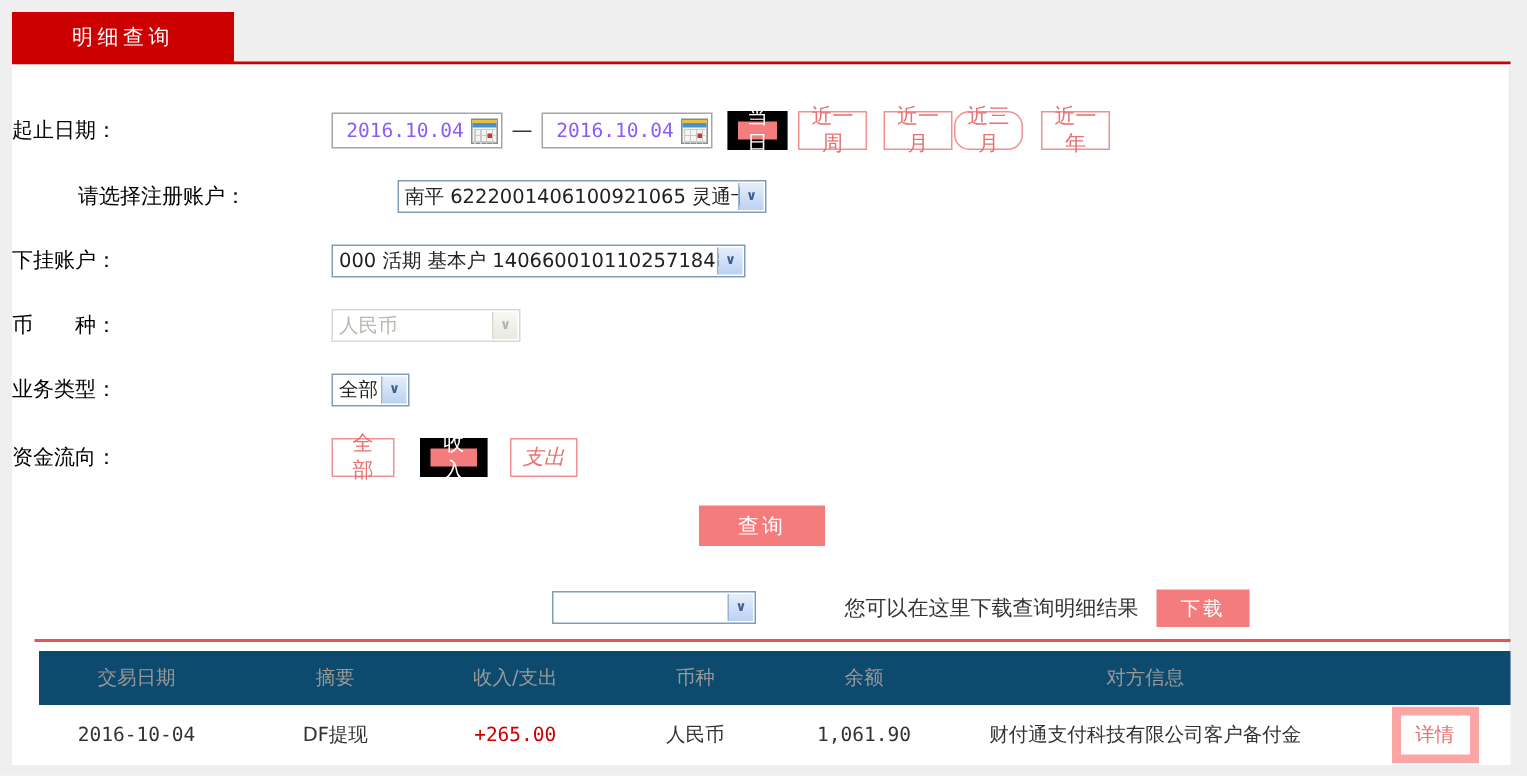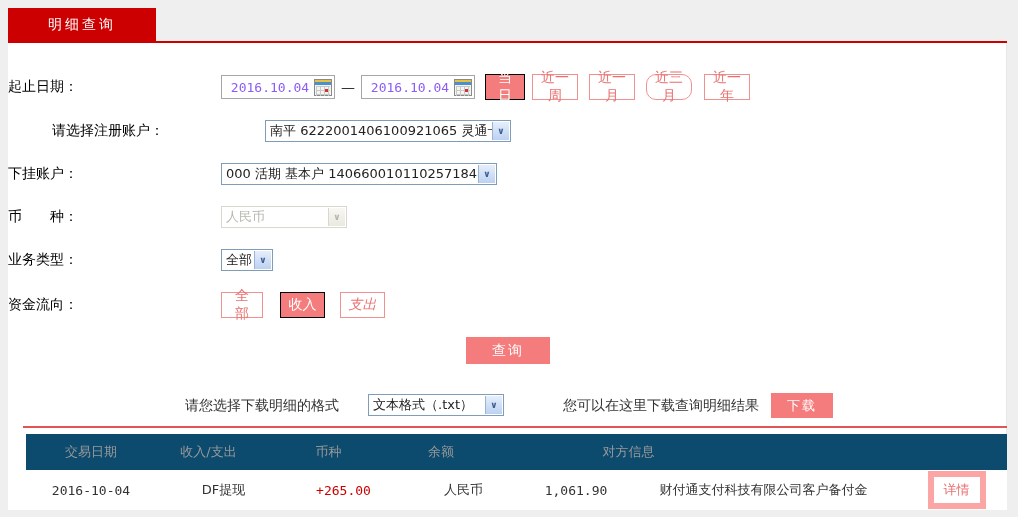"当日" .qbtn.filled { border: 1px solid #000000 -> 7px solid #000000 }
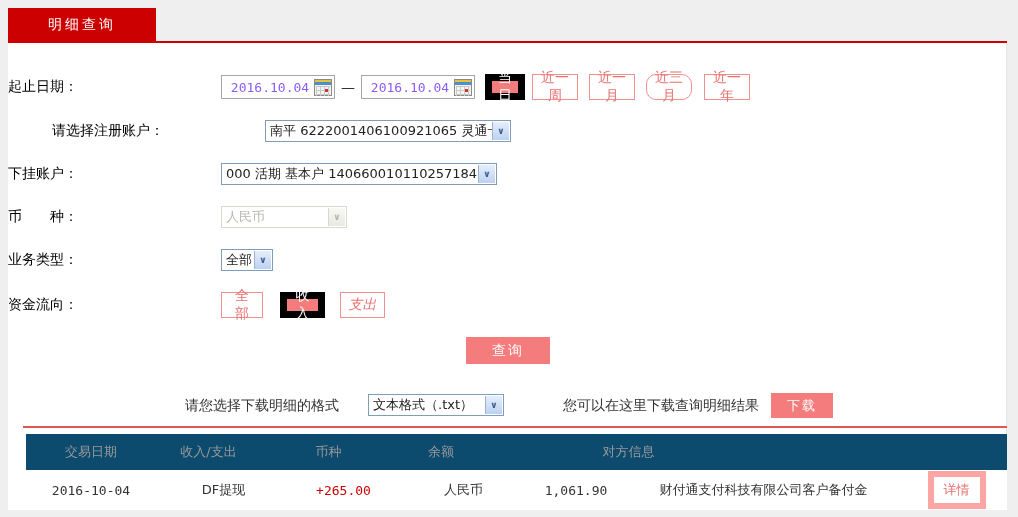"近三月" button.qbtn { margin-left: 11px -> 1px }
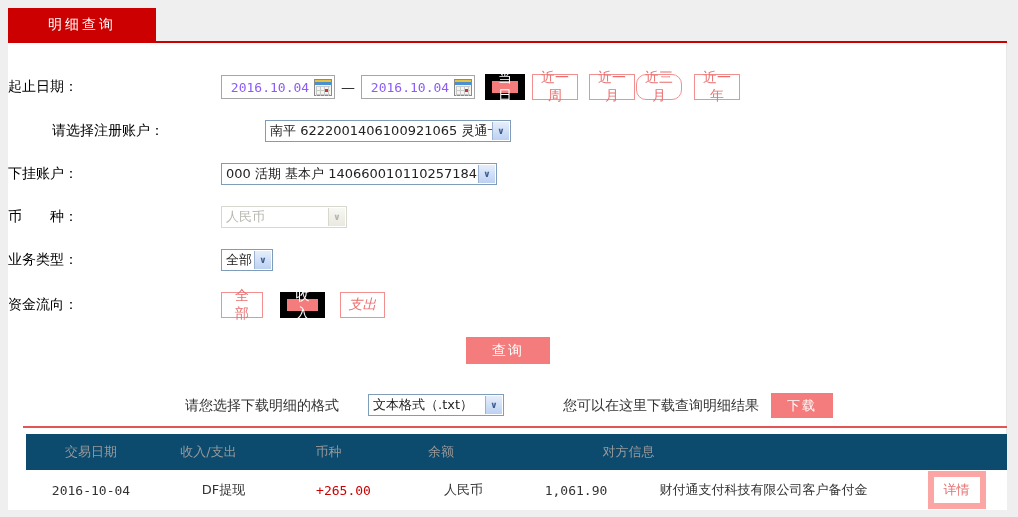"请您选择下载明细的格式" span.dl-label { html: <span>请您选择下载明细的格式</span> -> none }
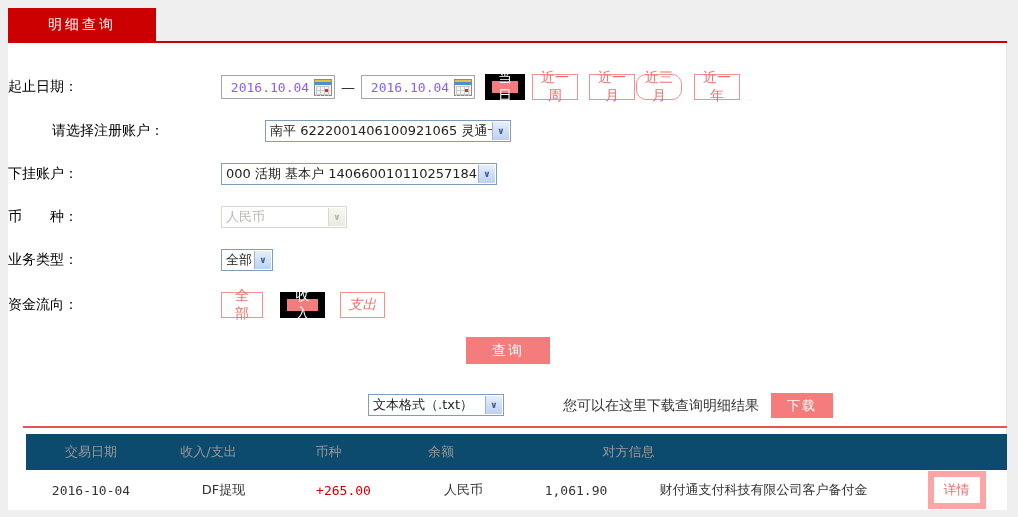"文本格式（.txt）" span.xp-select-text { html: <span>文本格式（.txt）</span> -> none }
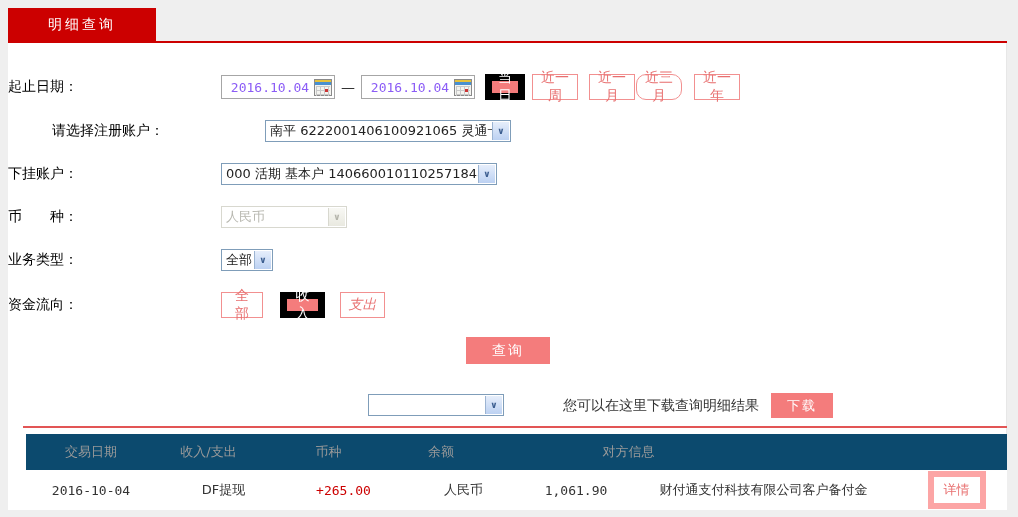"摘要" div.tcell { html: none -> <div>摘要</div> }
